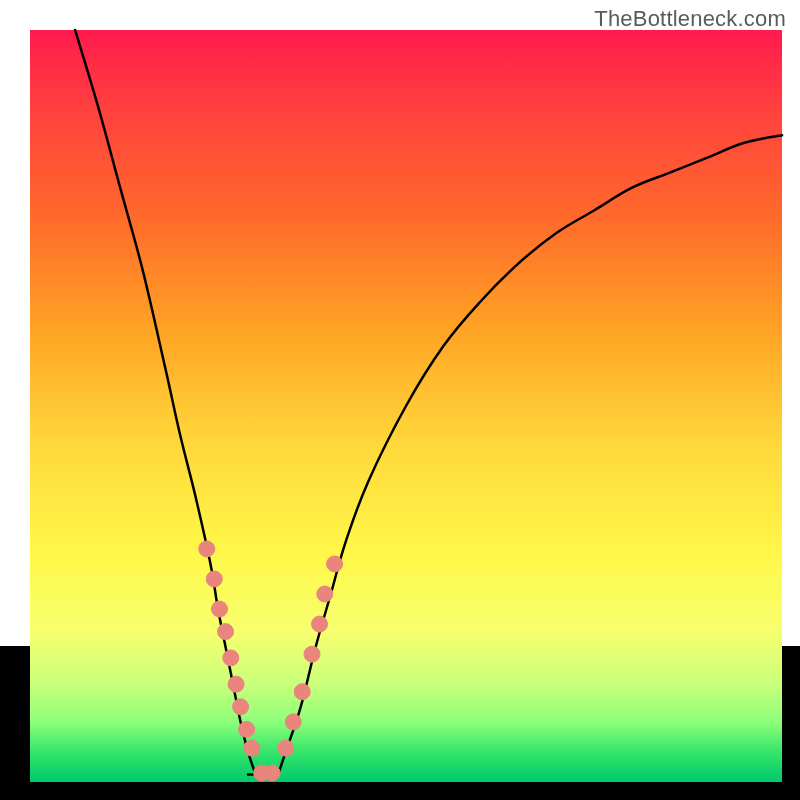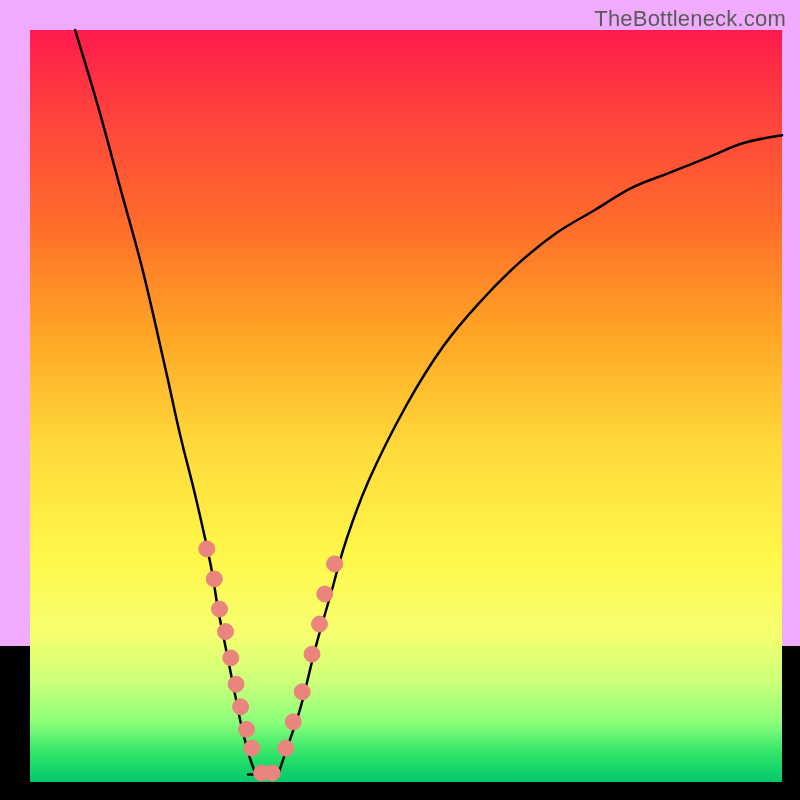"TheBottleneck.com" .outer-frame { background: #f0abfc -> #ffffff }
